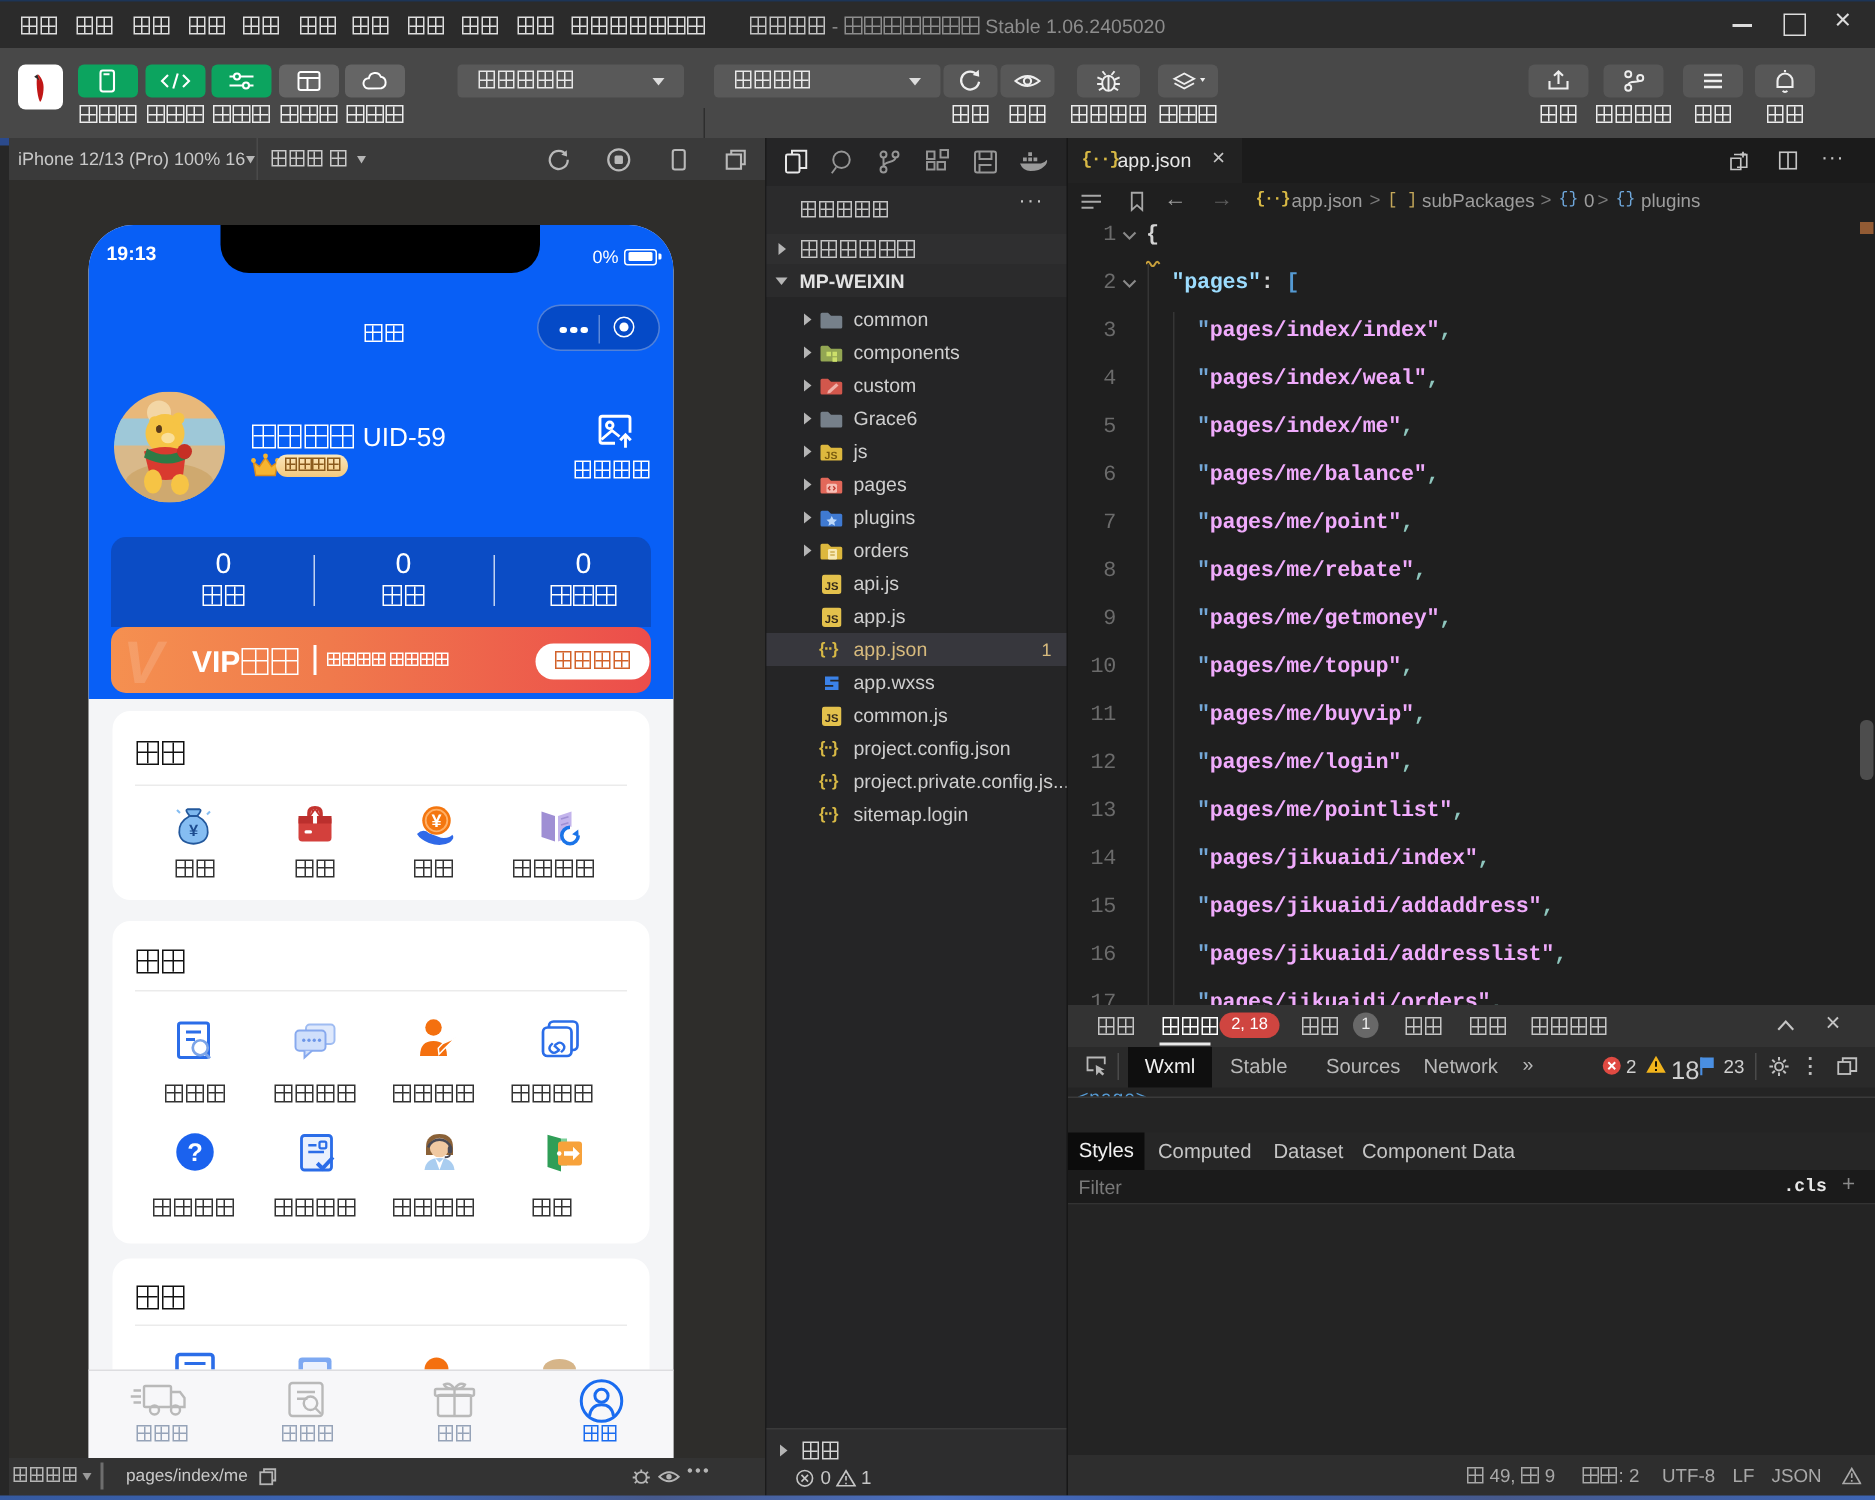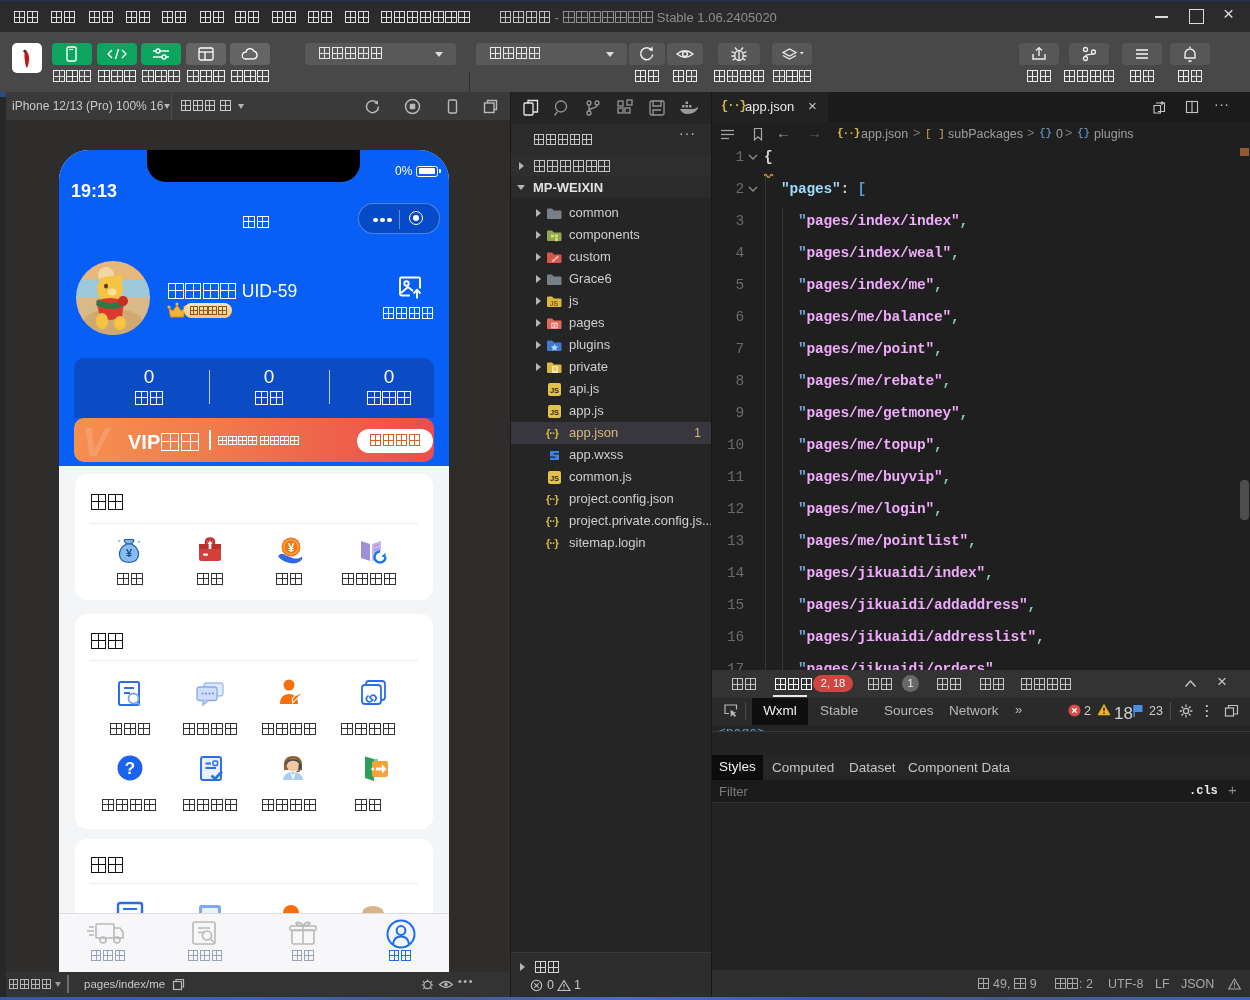"19:13" span.abs { font-size: 18px -> 13px; top: 31px -> 11px }
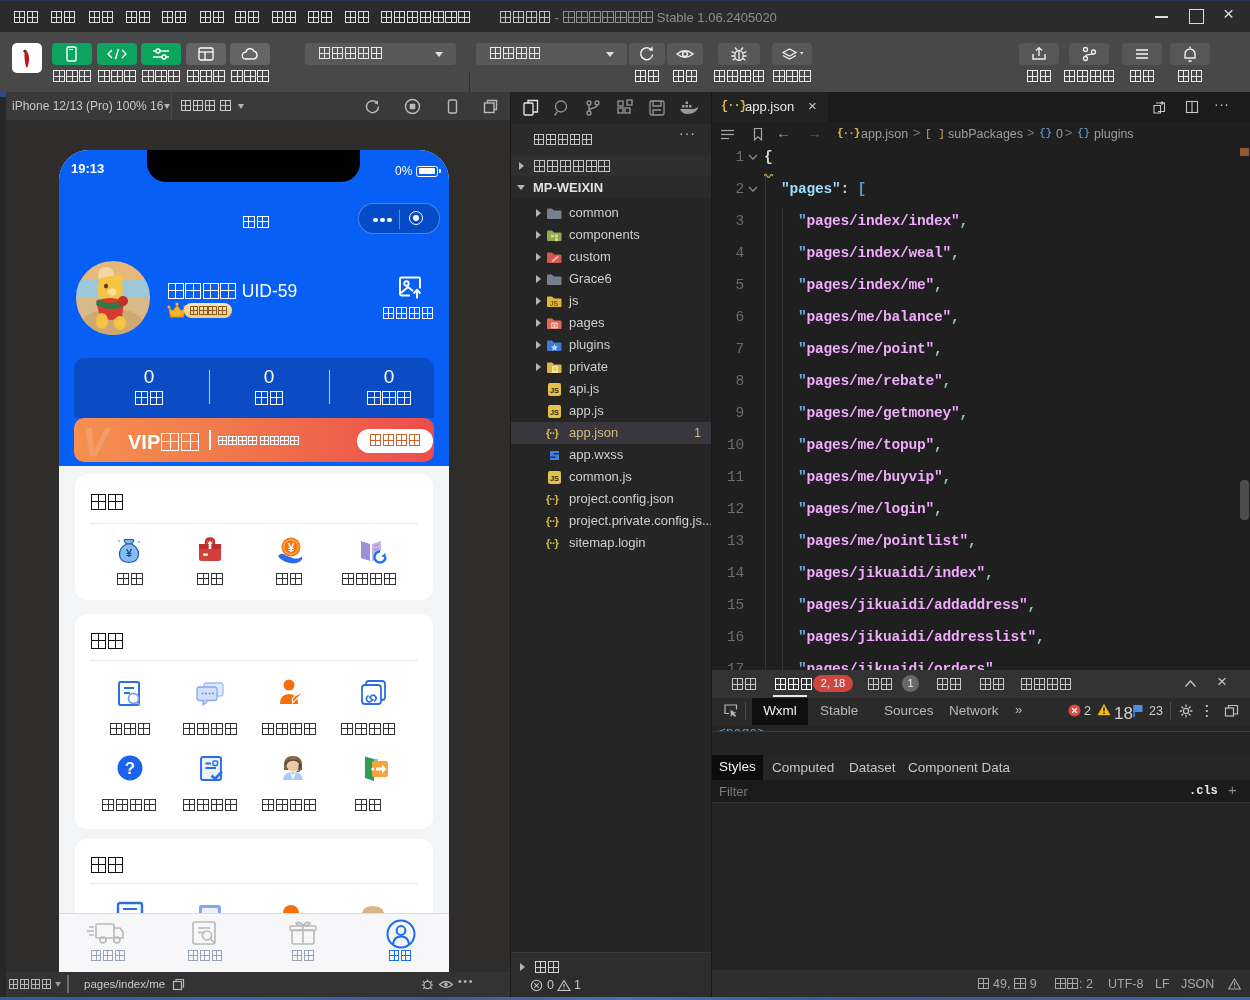"private" span.tl { text: private -> orders }
